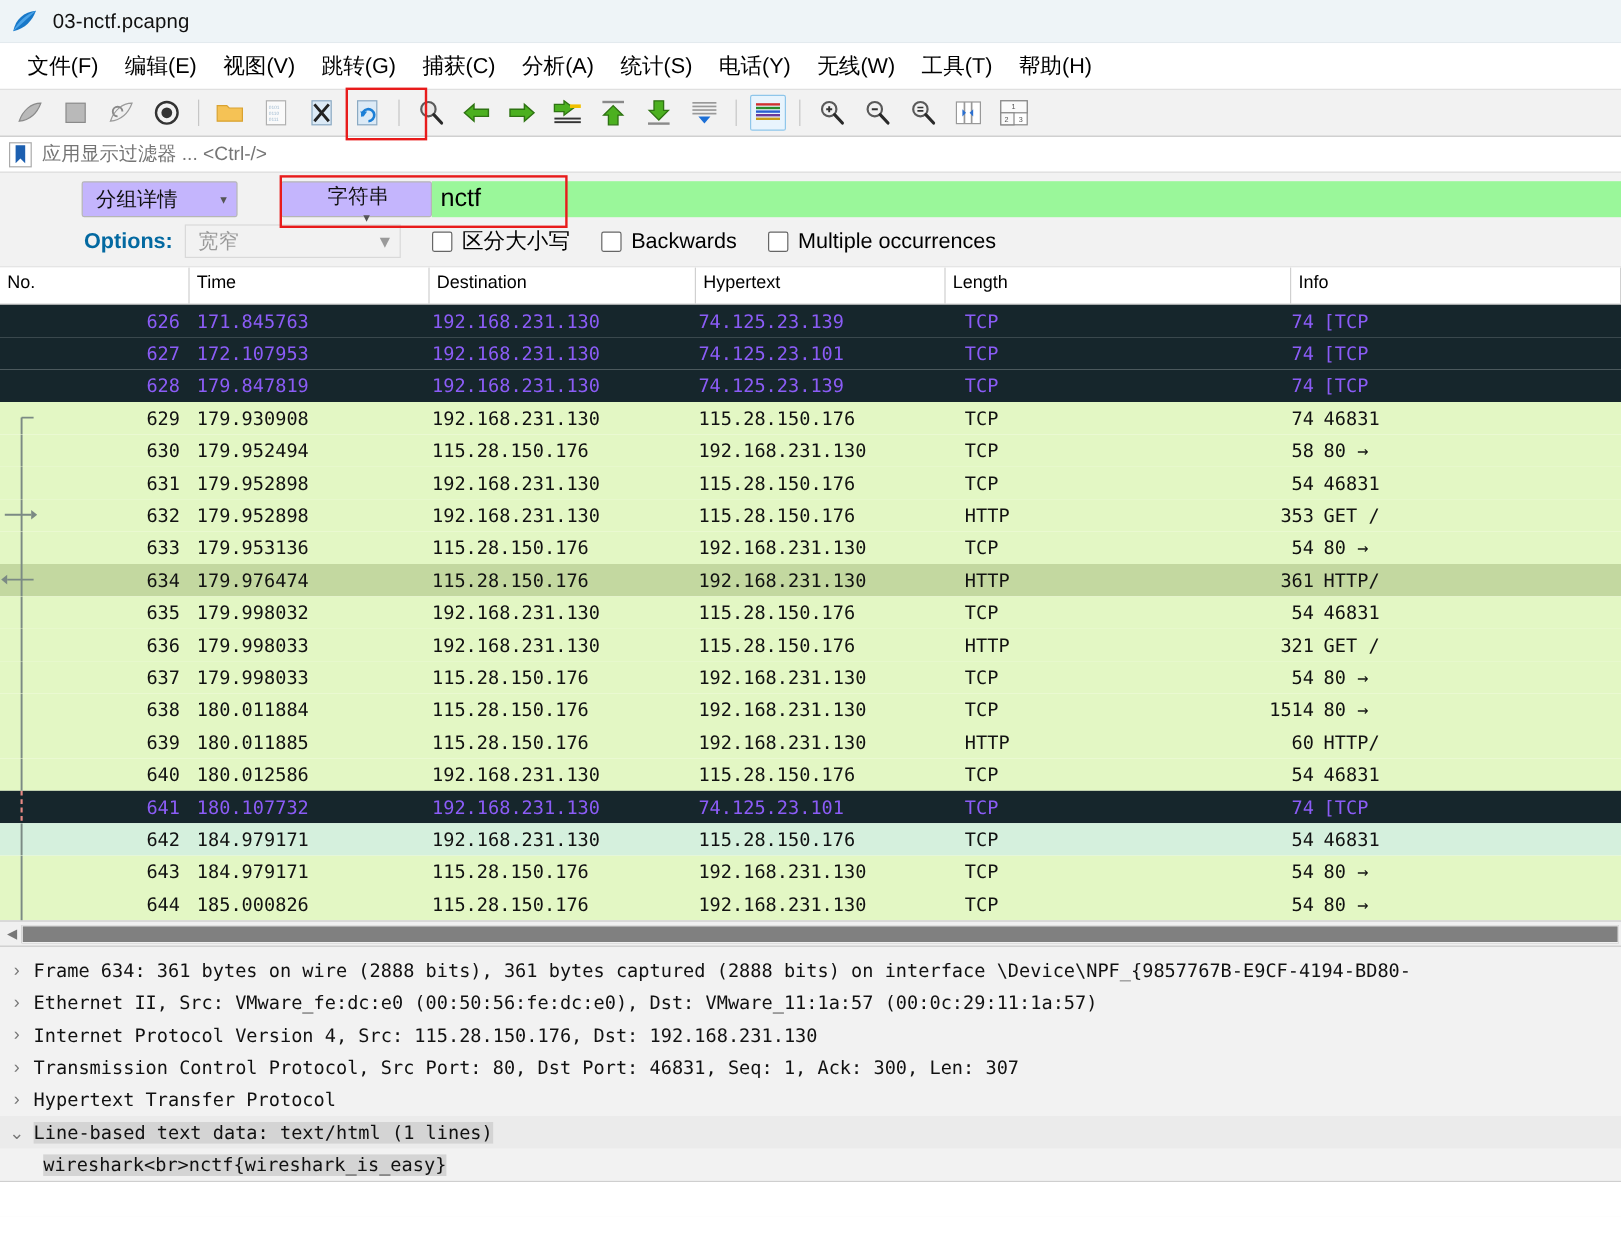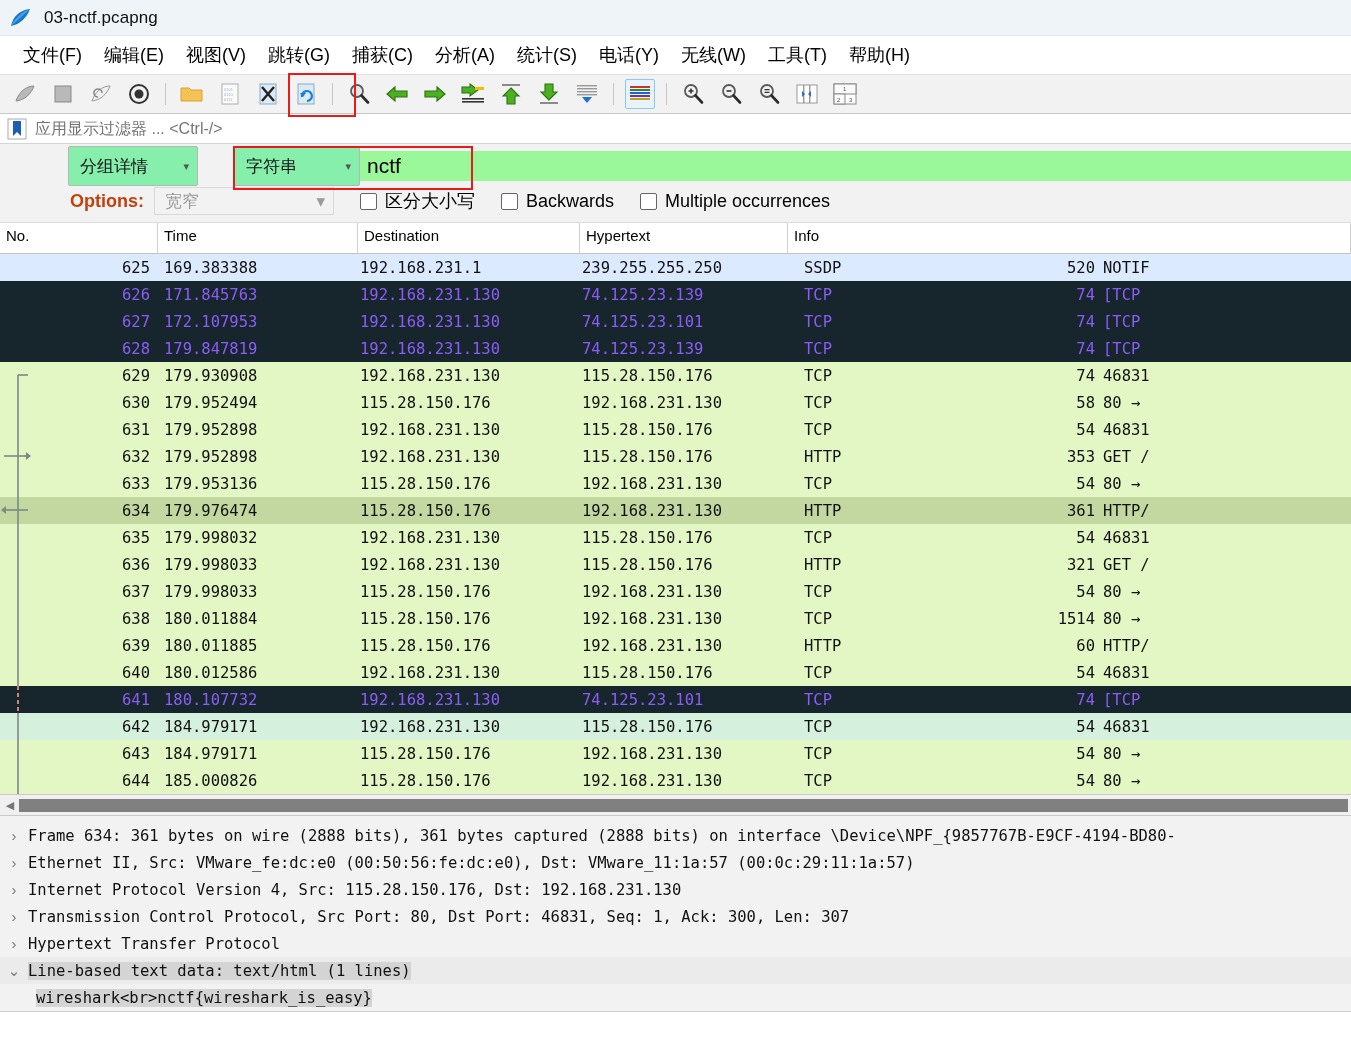"分组详情" .combo { background: #86efac -> #c4b5fd; height: 40px -> 30px }
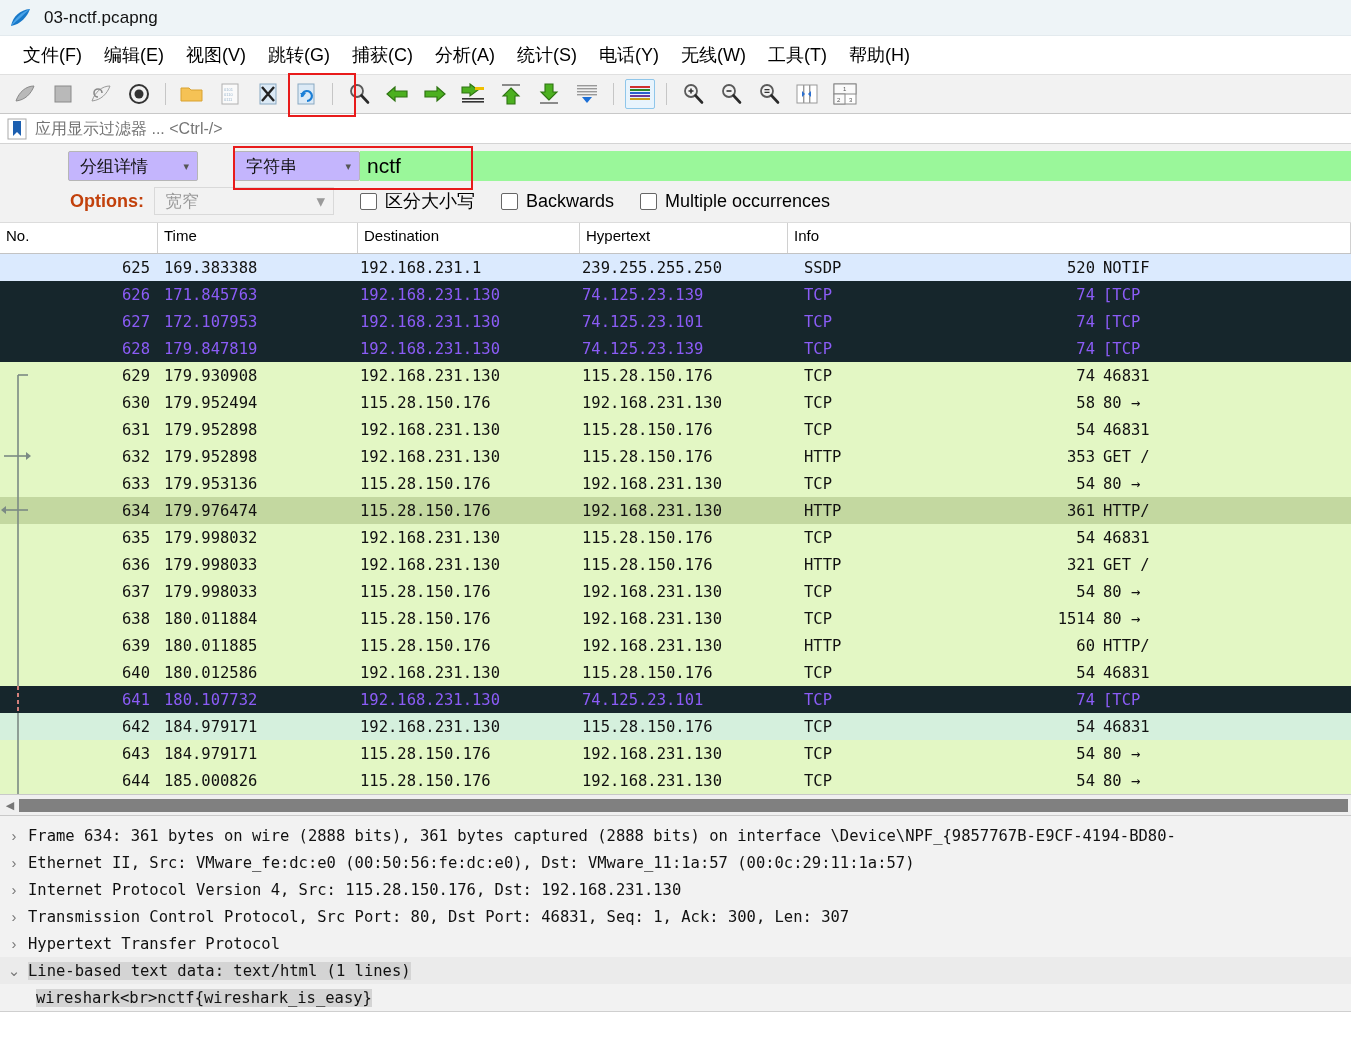"字符串" .combo.narrow { flex-direction: none -> column }
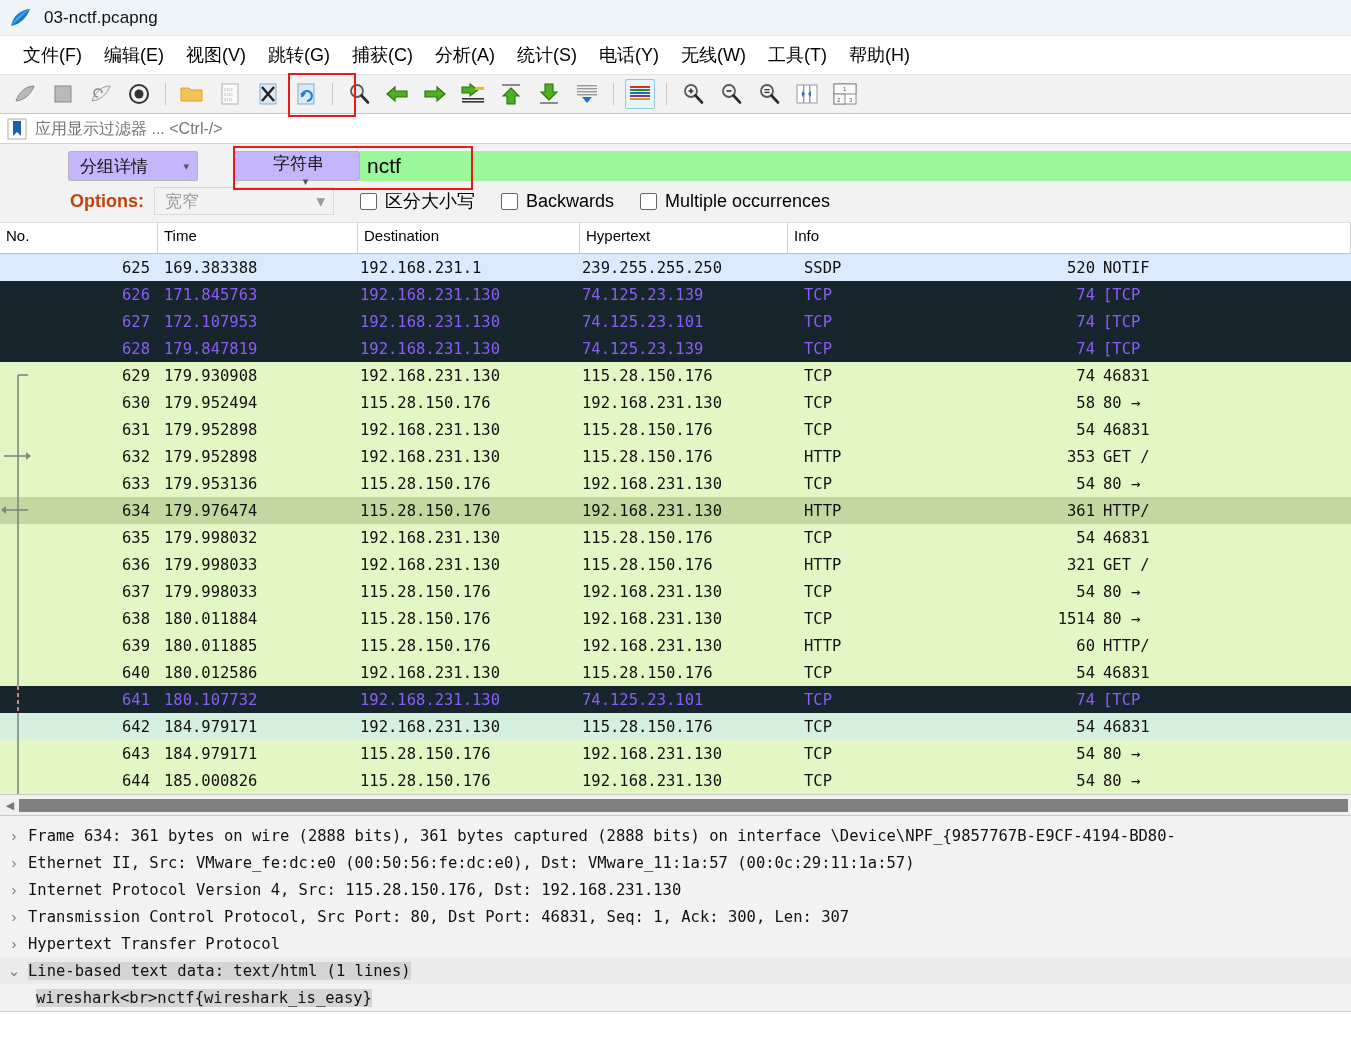"Options:" .opt-label { color: #c2410c -> #0369a1 }
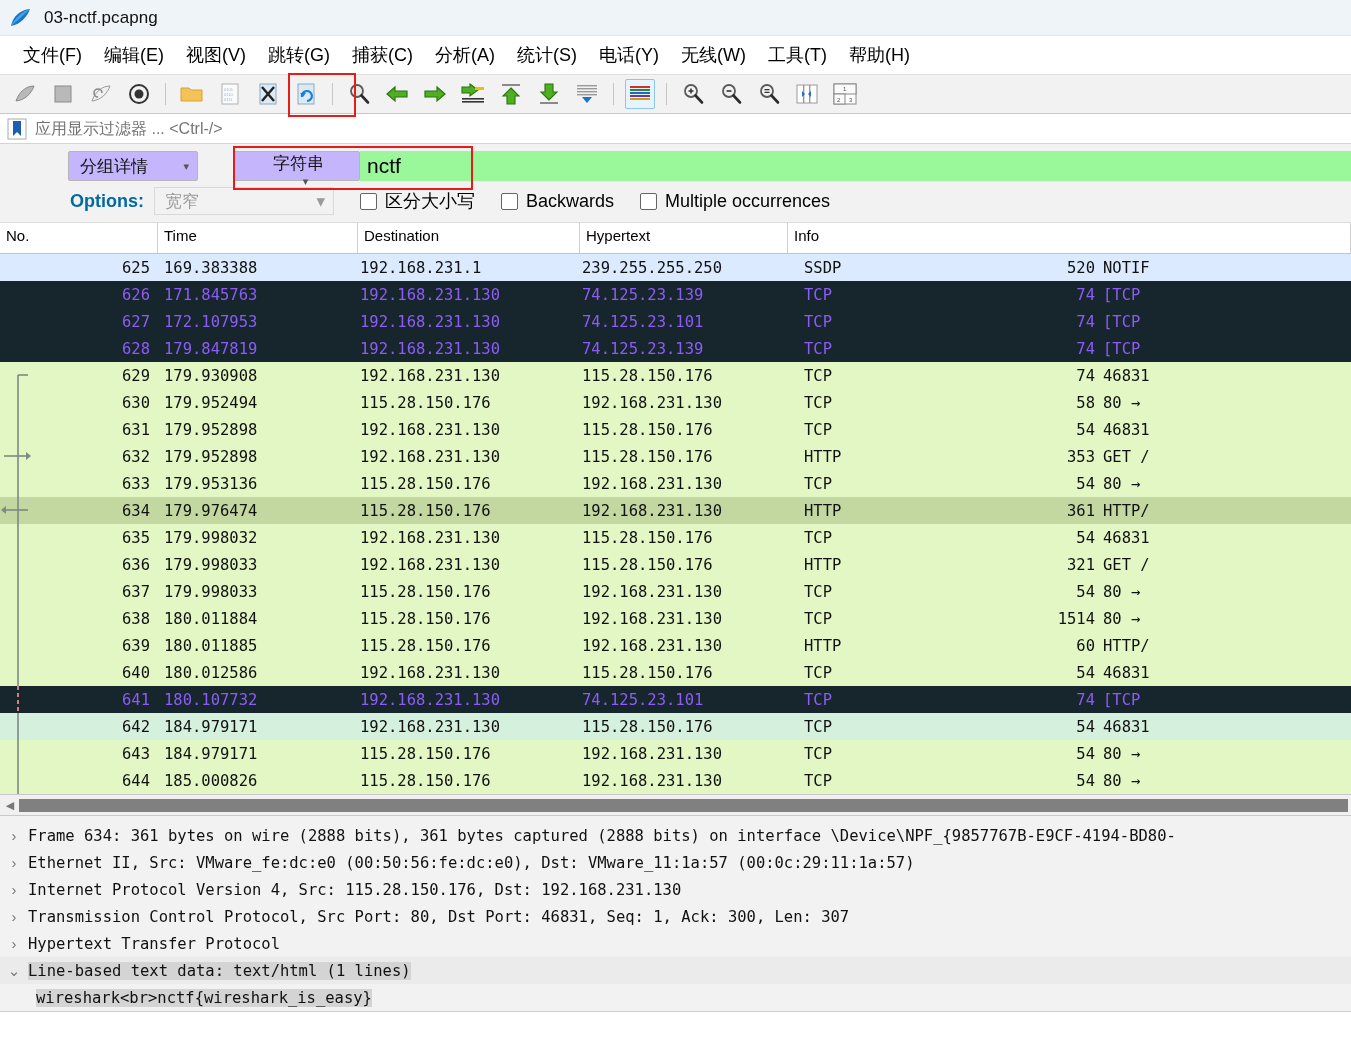"Length" div.hcell { html: none -> <div>Length</div> }
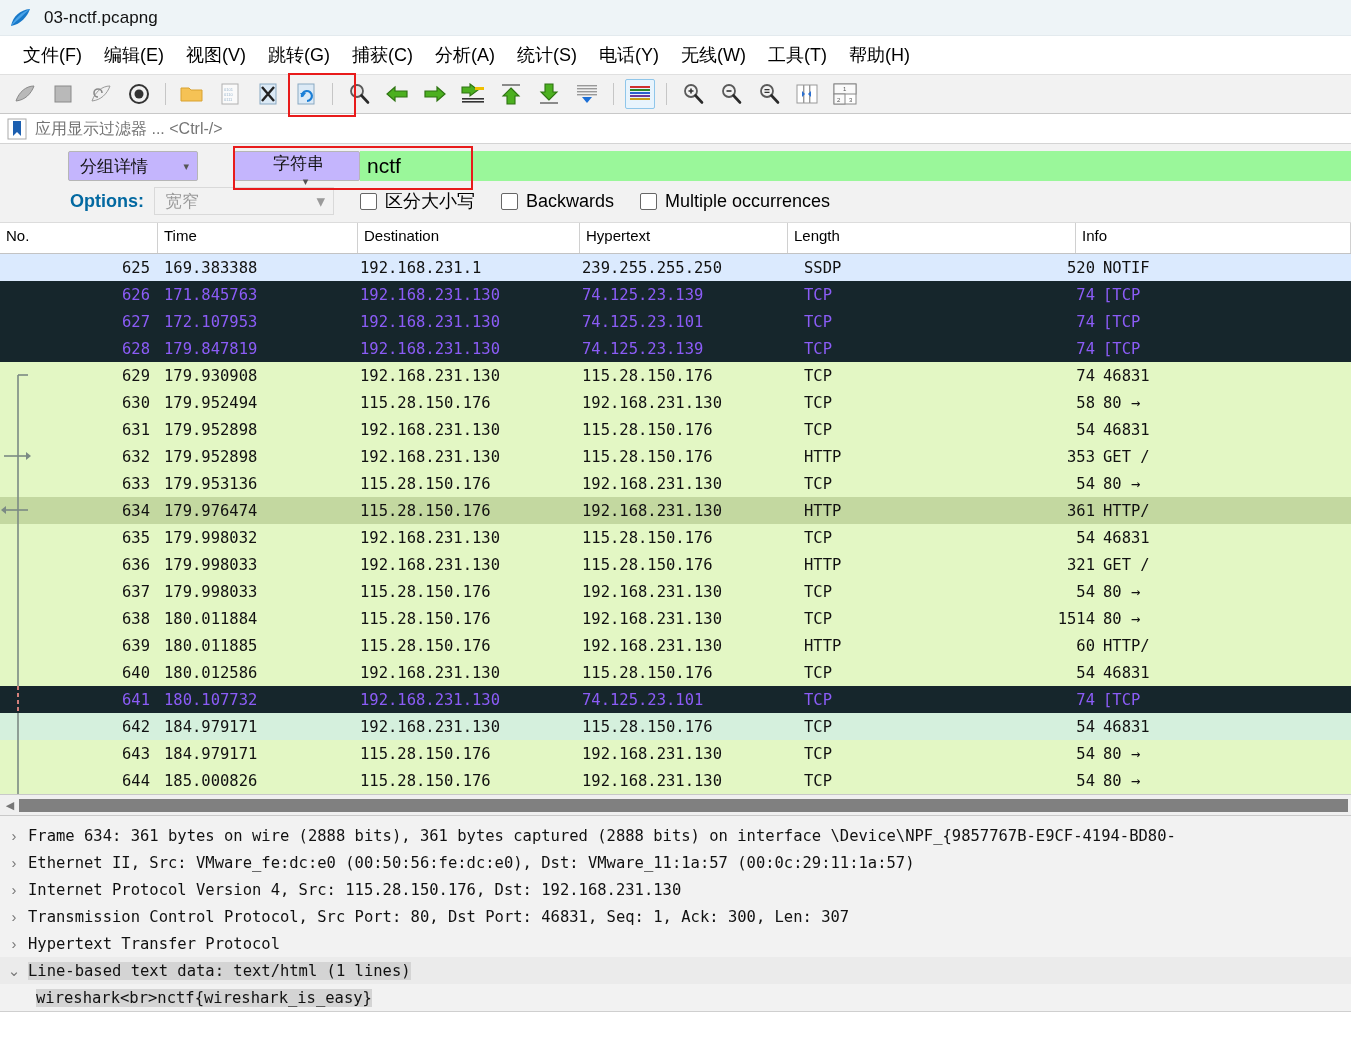"625" div.prow { html: <div> <div></div> <div>625</div> <div>169.383388</div> <div>192.168.231.1</div> <div>239.255.255.250</div> <div>SSDP</div> <div>520</div> <div>NOTIF</div> </div> -> none }
